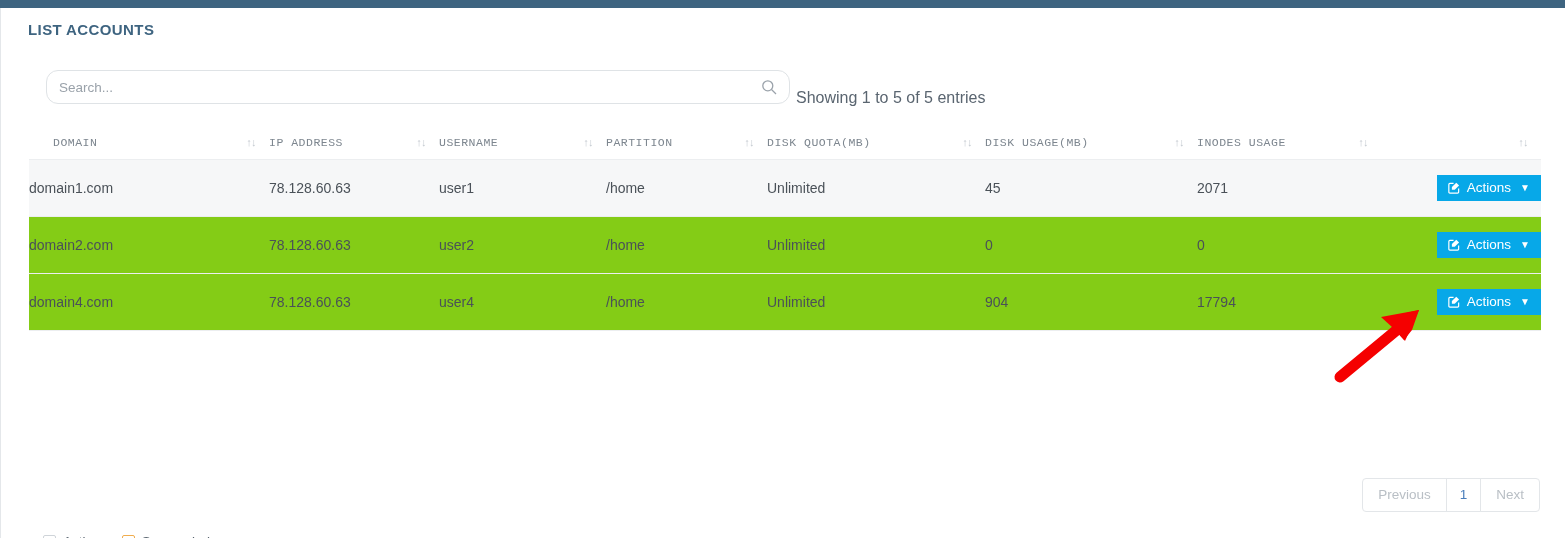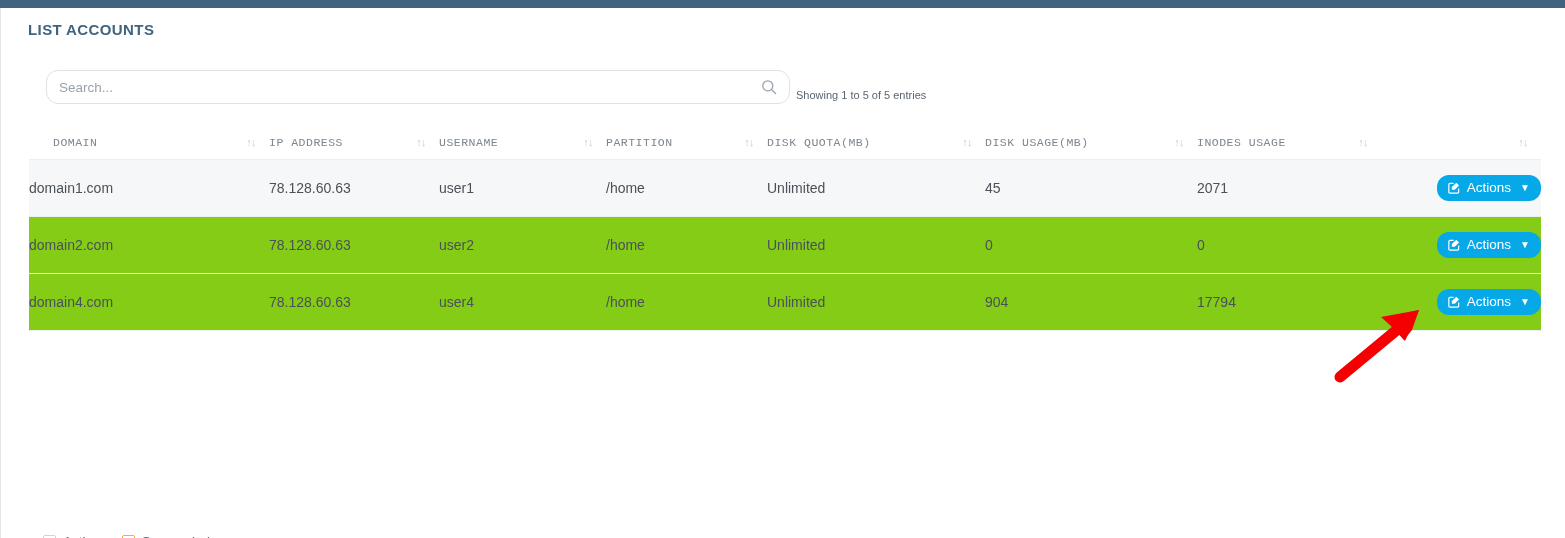"Showing 1 to 5 of" .entries-info { font-size: 11px -> 16px }
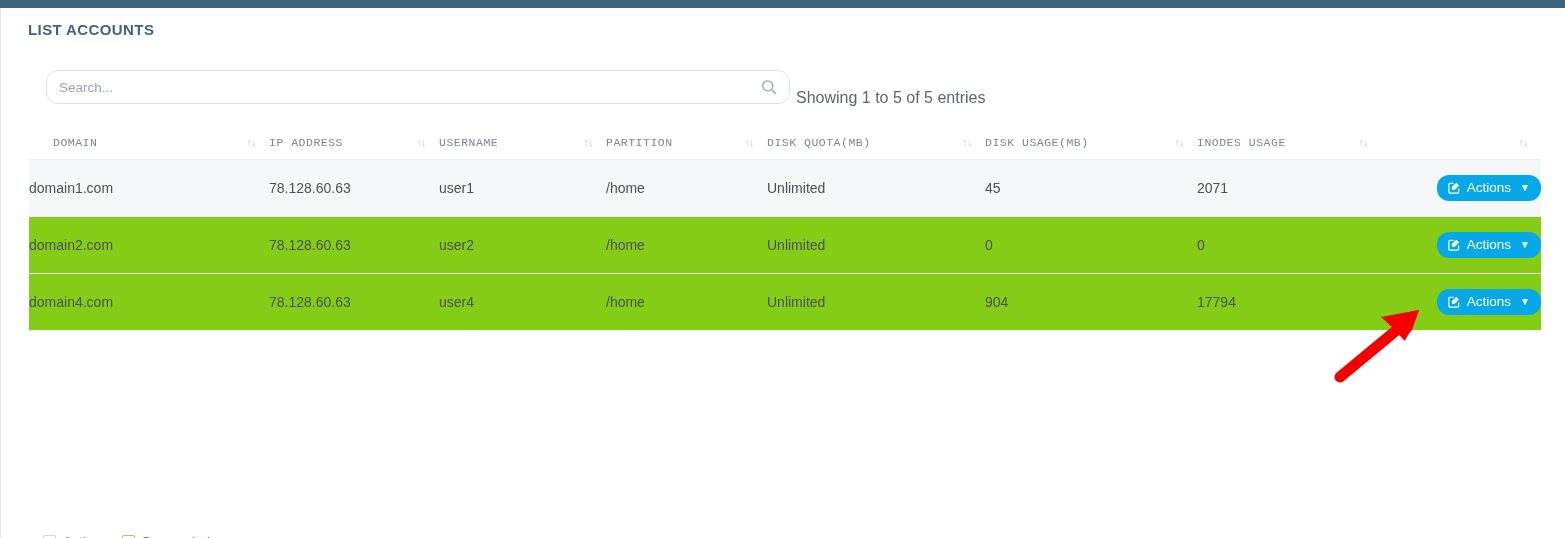"Actions" .actions-btn { border-radius: 12px -> 0 }
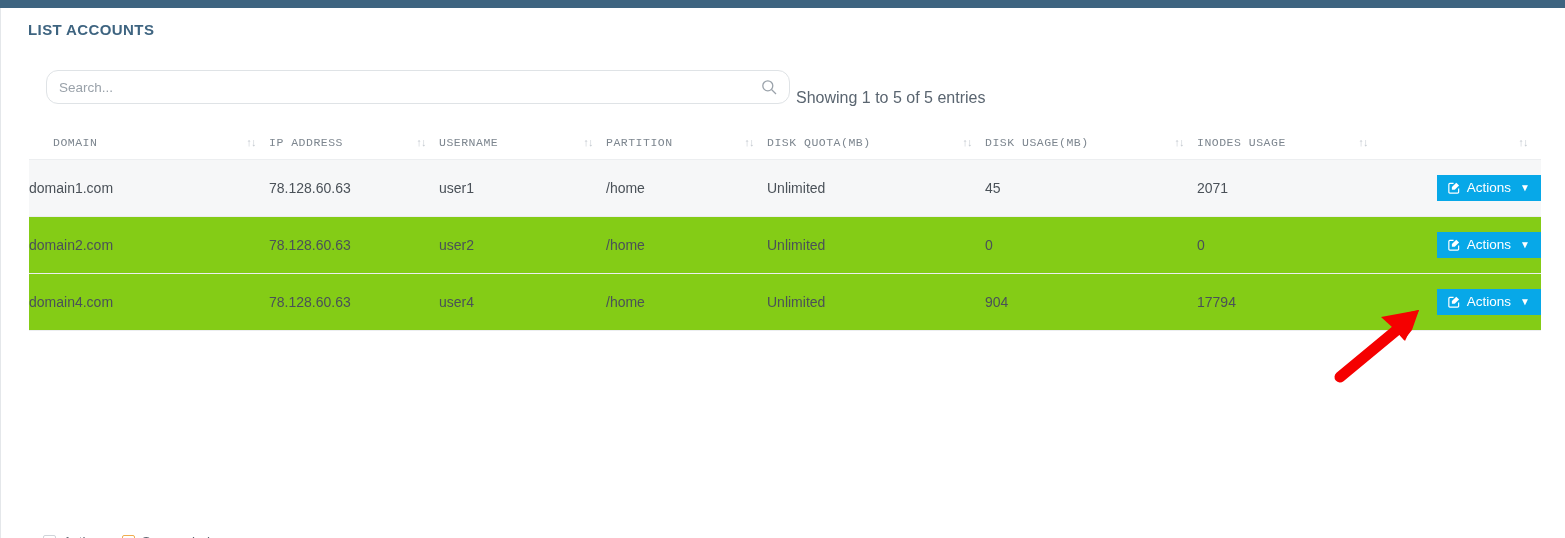"Previous" div.pagination { html: none -> <div> <button>Previous</button> <button>1</button> <button>Next</button> </div> }
